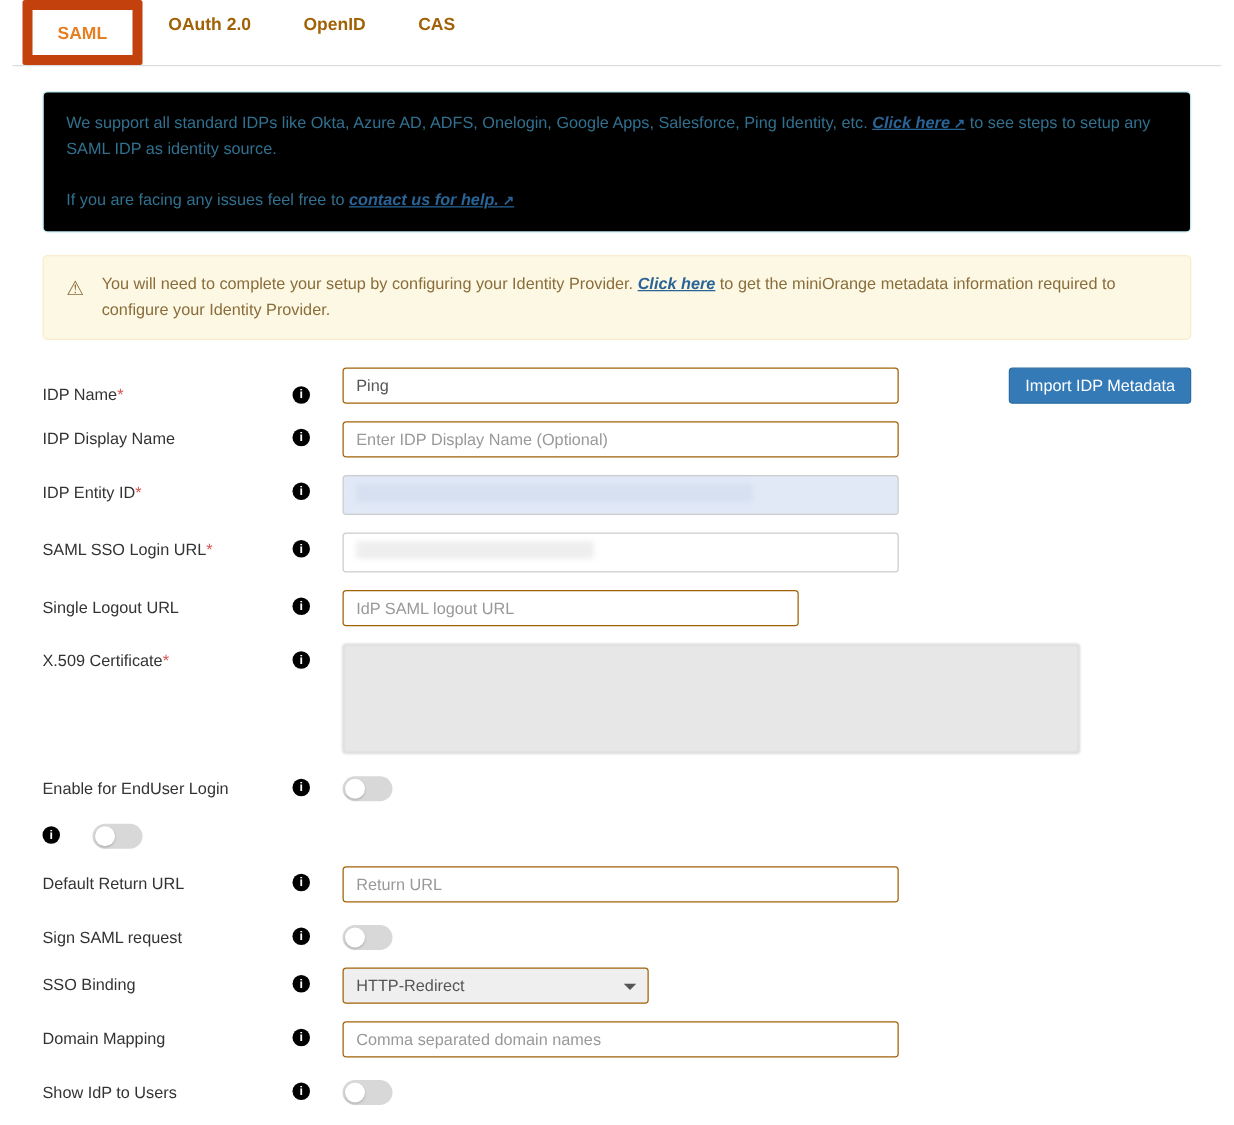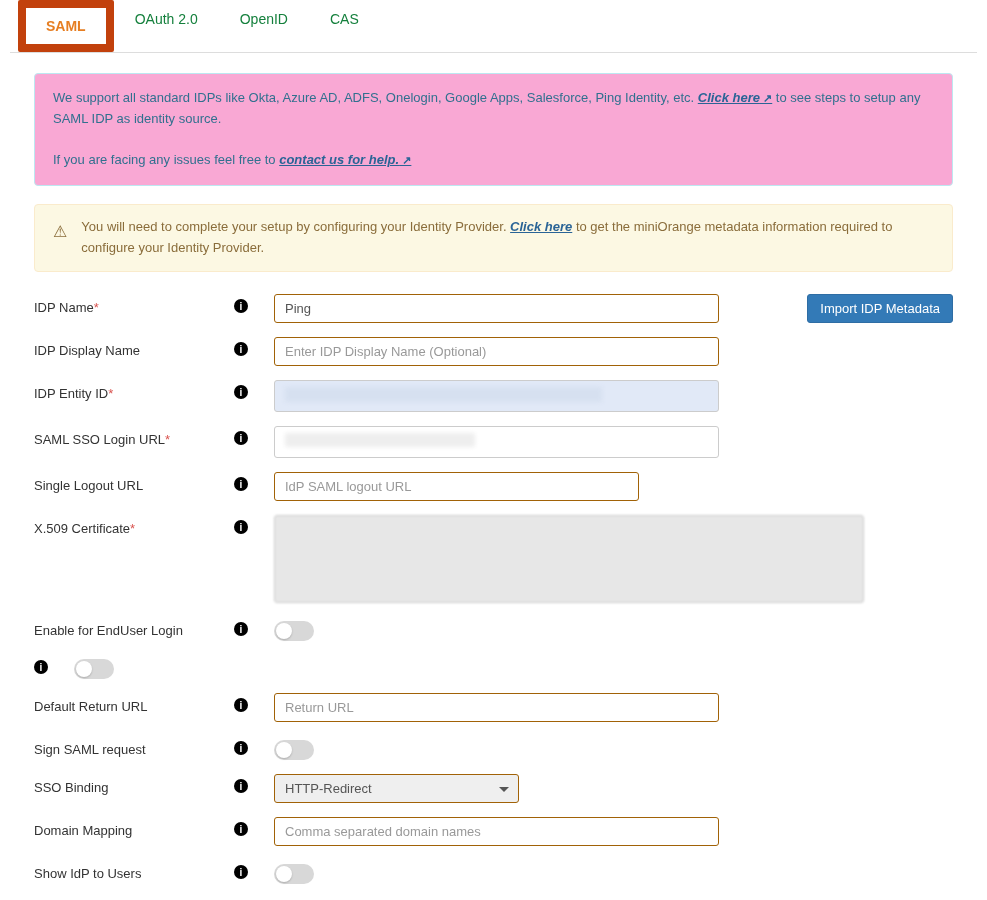"OAuth 2.0" .tab { color: #15803d -> #a16207; font-weight: none -> bold }
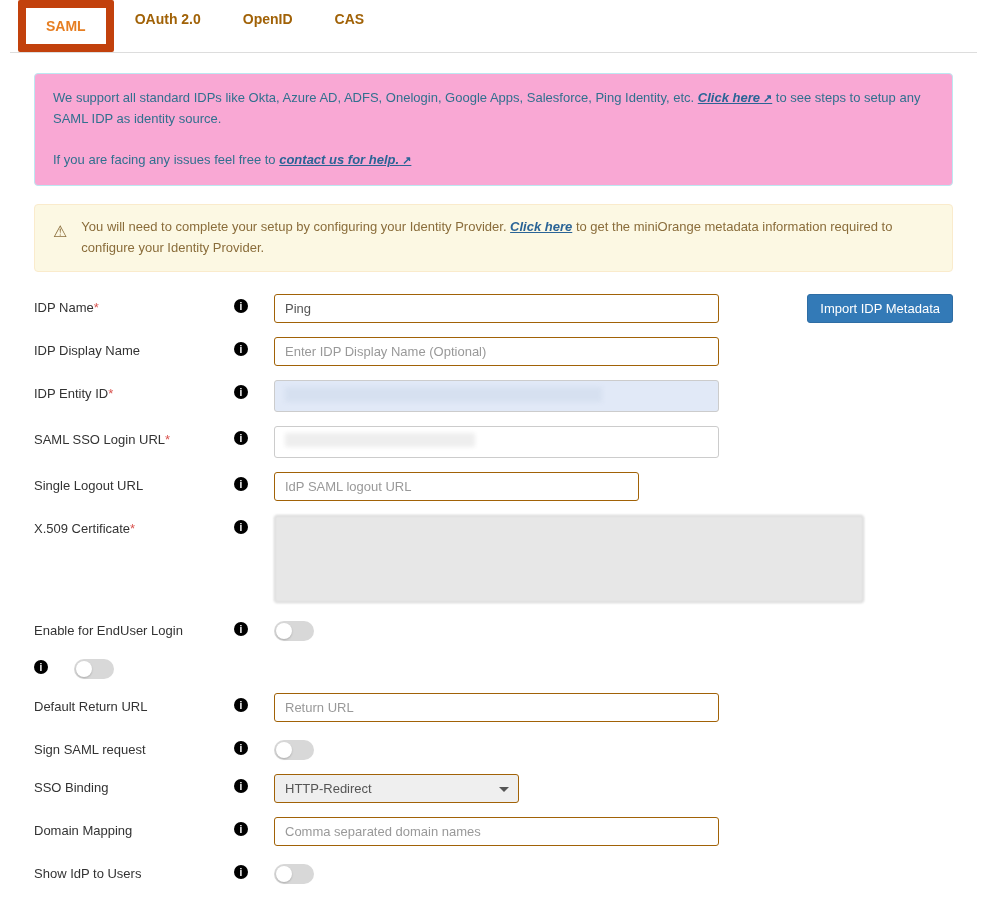"We support all standard IDPs" .alert-info { background: #f9a8d4 -> #000000 }
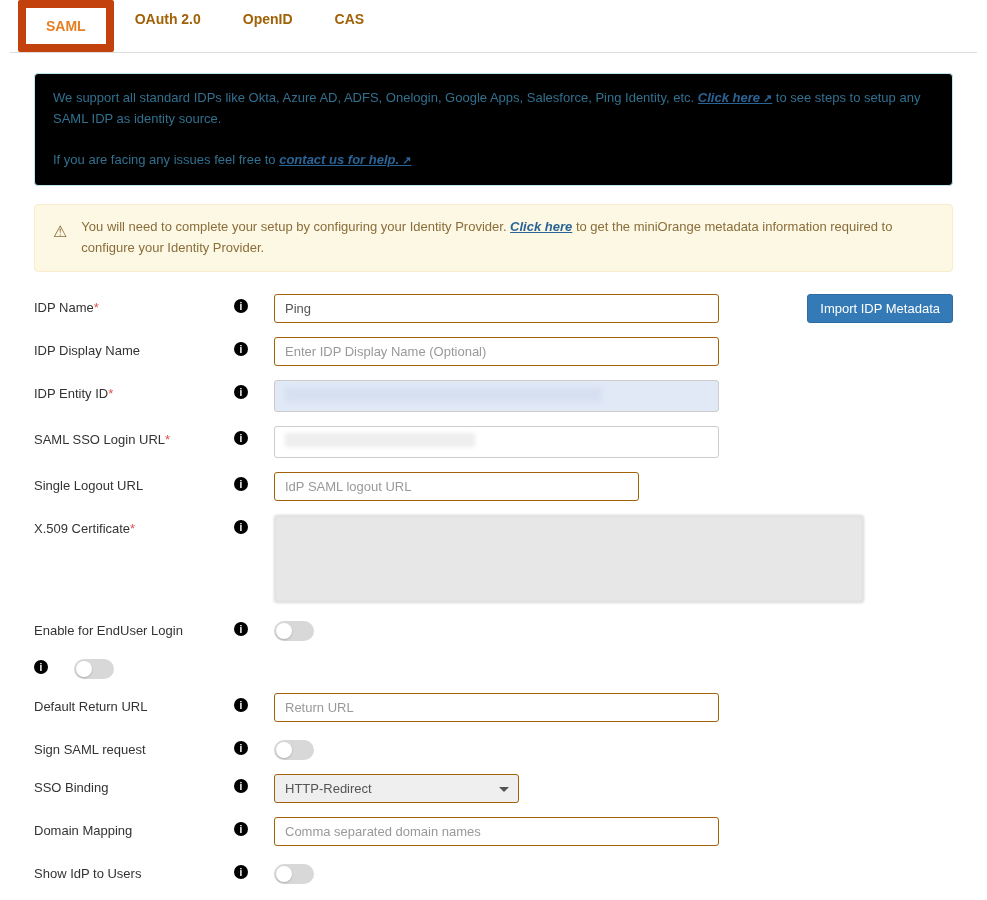"IDP Name*" .top-row { align-items: flex-start -> flex-end }
